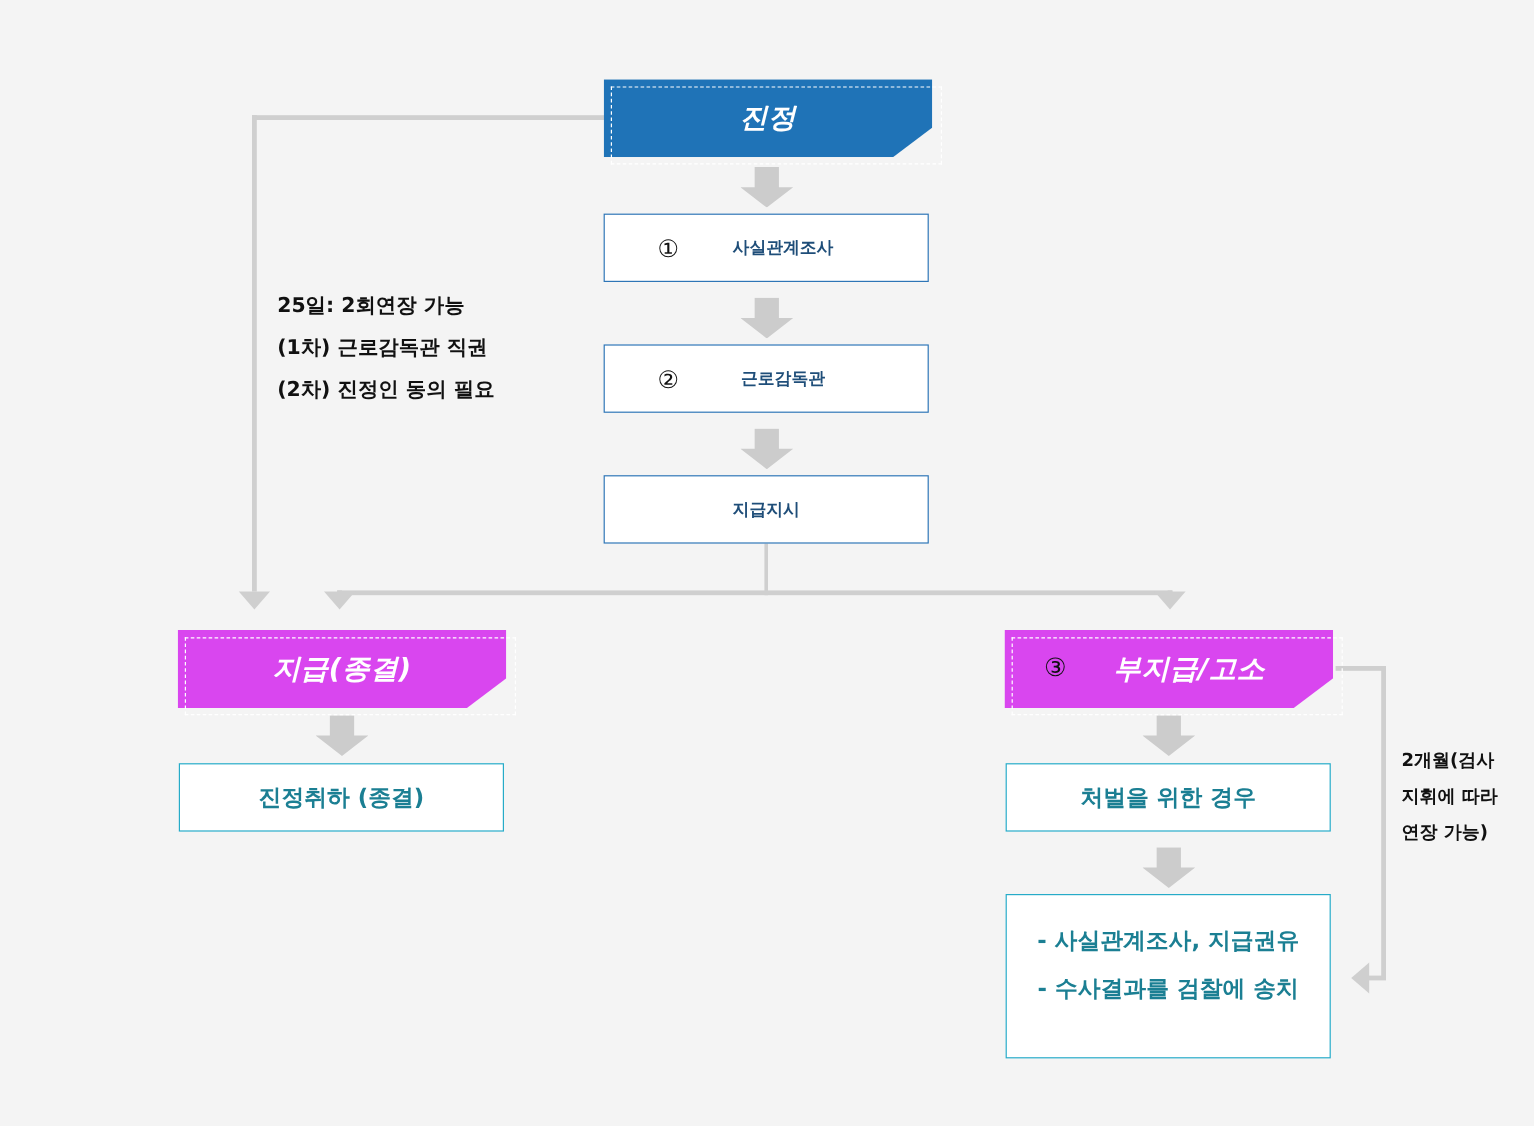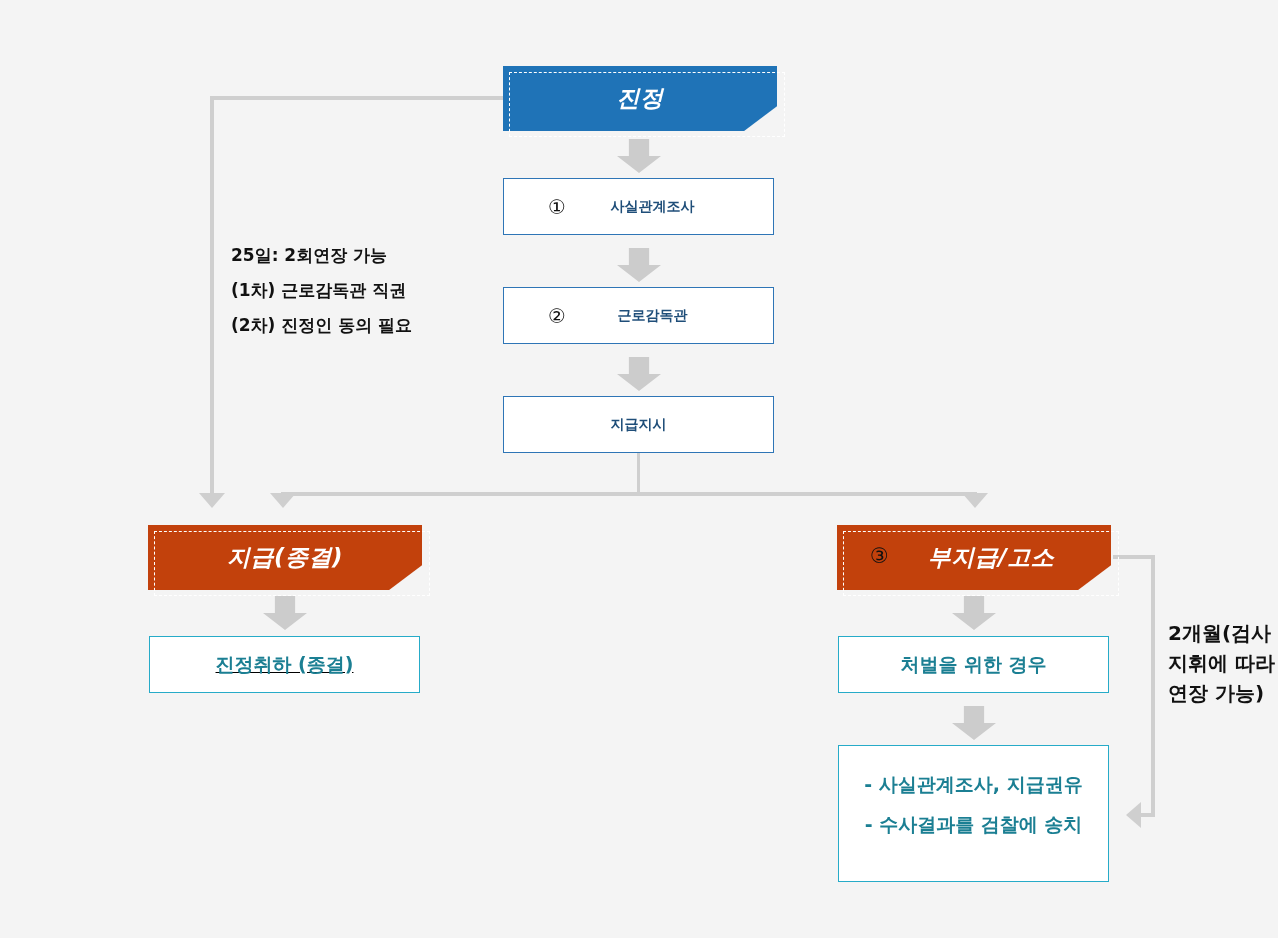"지급(종결)" .banner-cyan { background: #c2410c -> #d946ef }
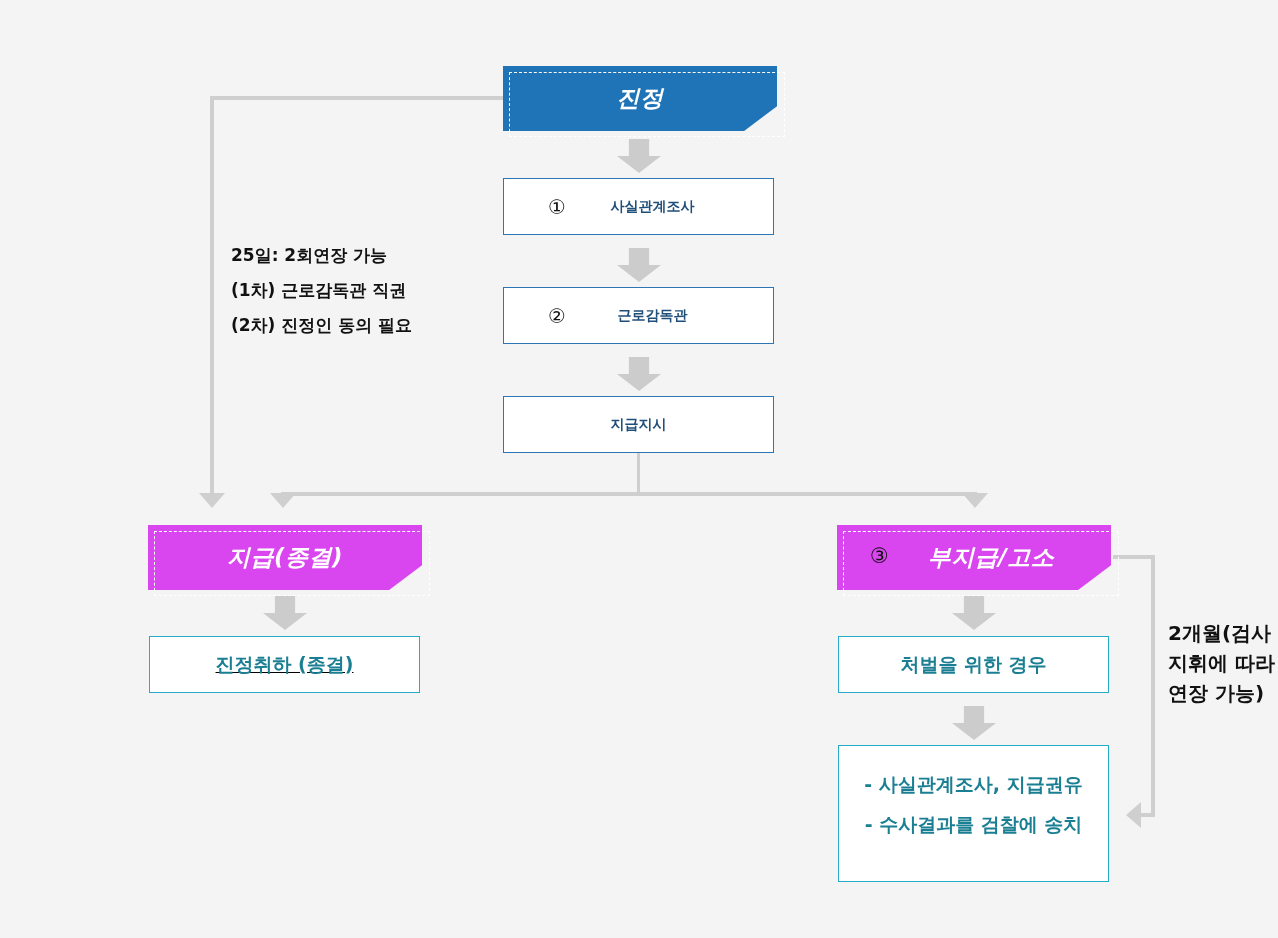"2개월(검사" .note-right { font-size: 20px -> 15px }
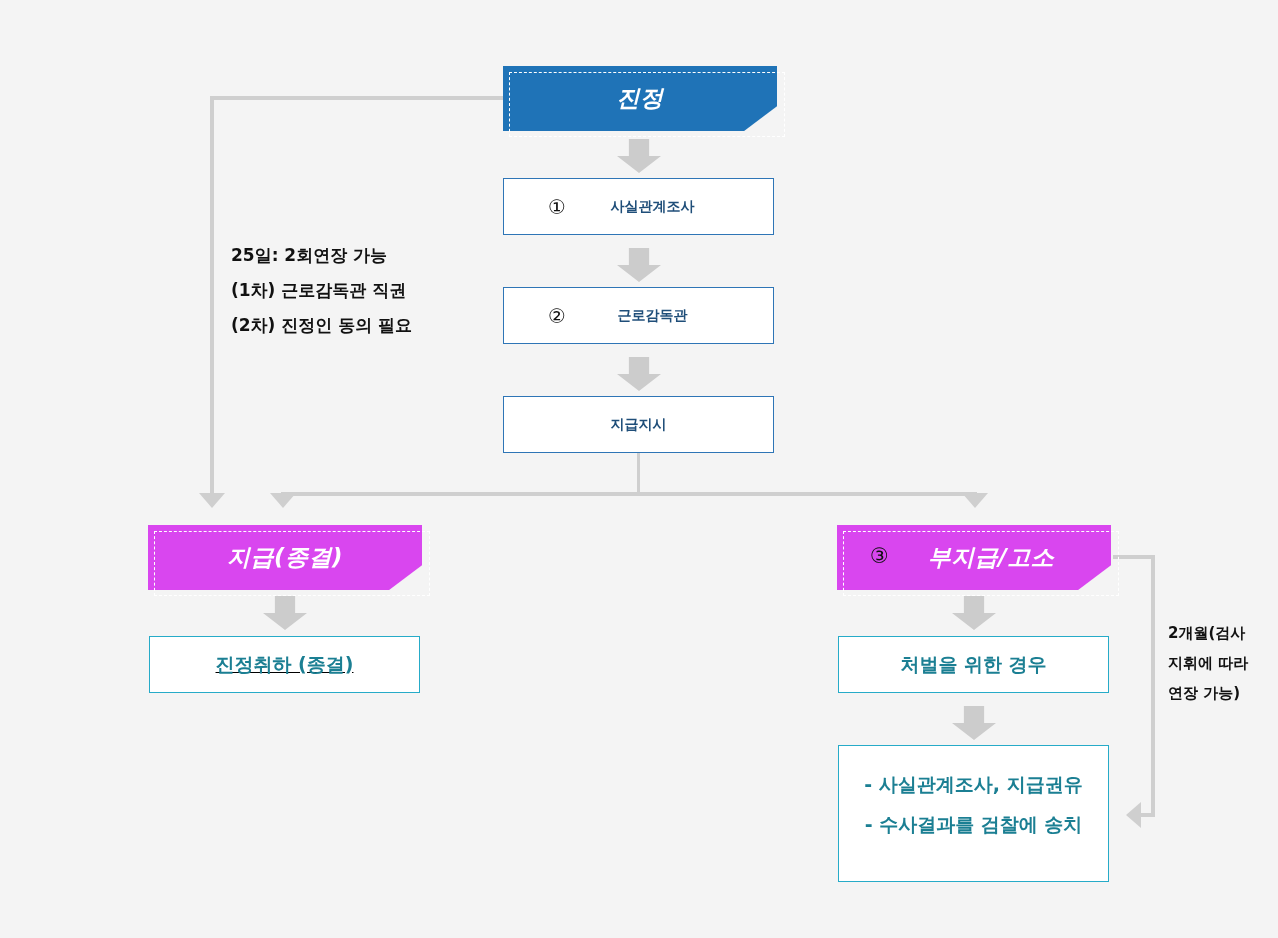"진정취하 (종결)" div.node { text-decoration: underline -> none }
